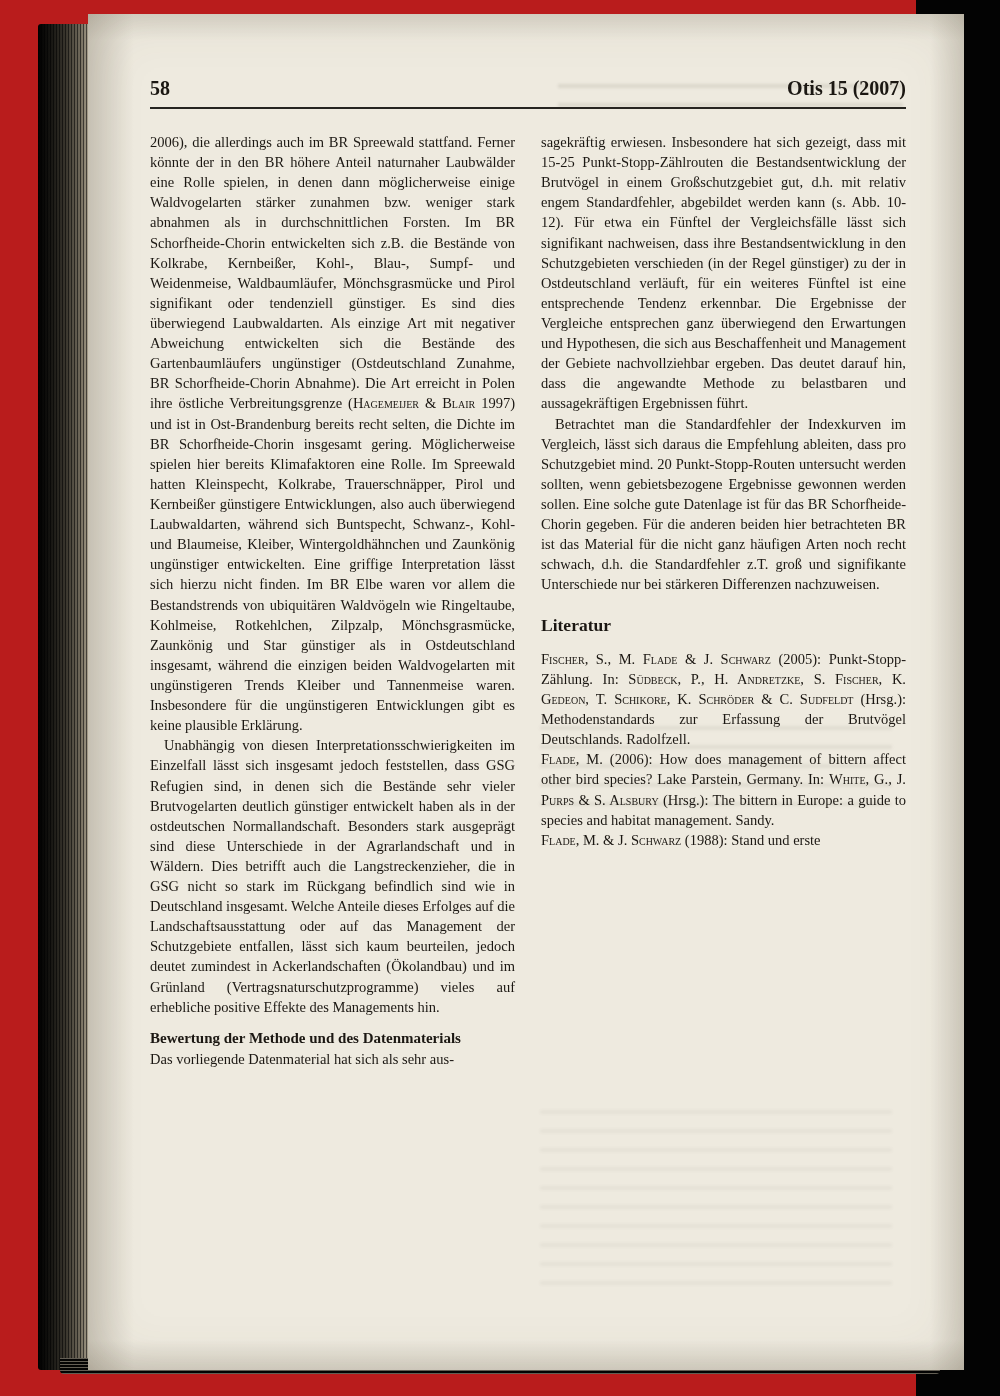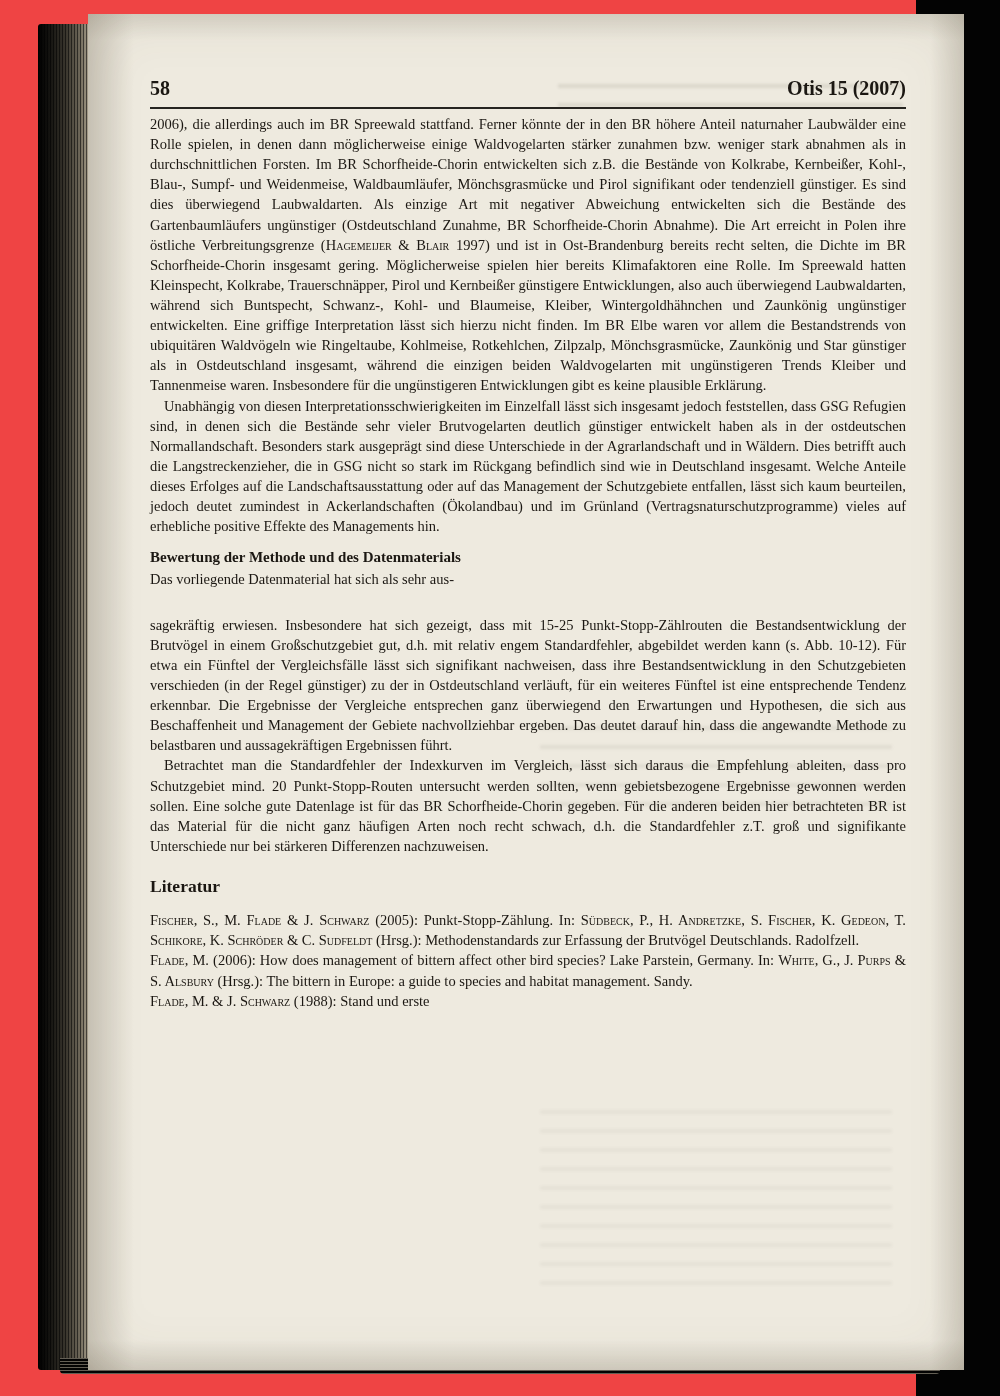"58" .scan { background: #ef4444 -> #b91c1c }
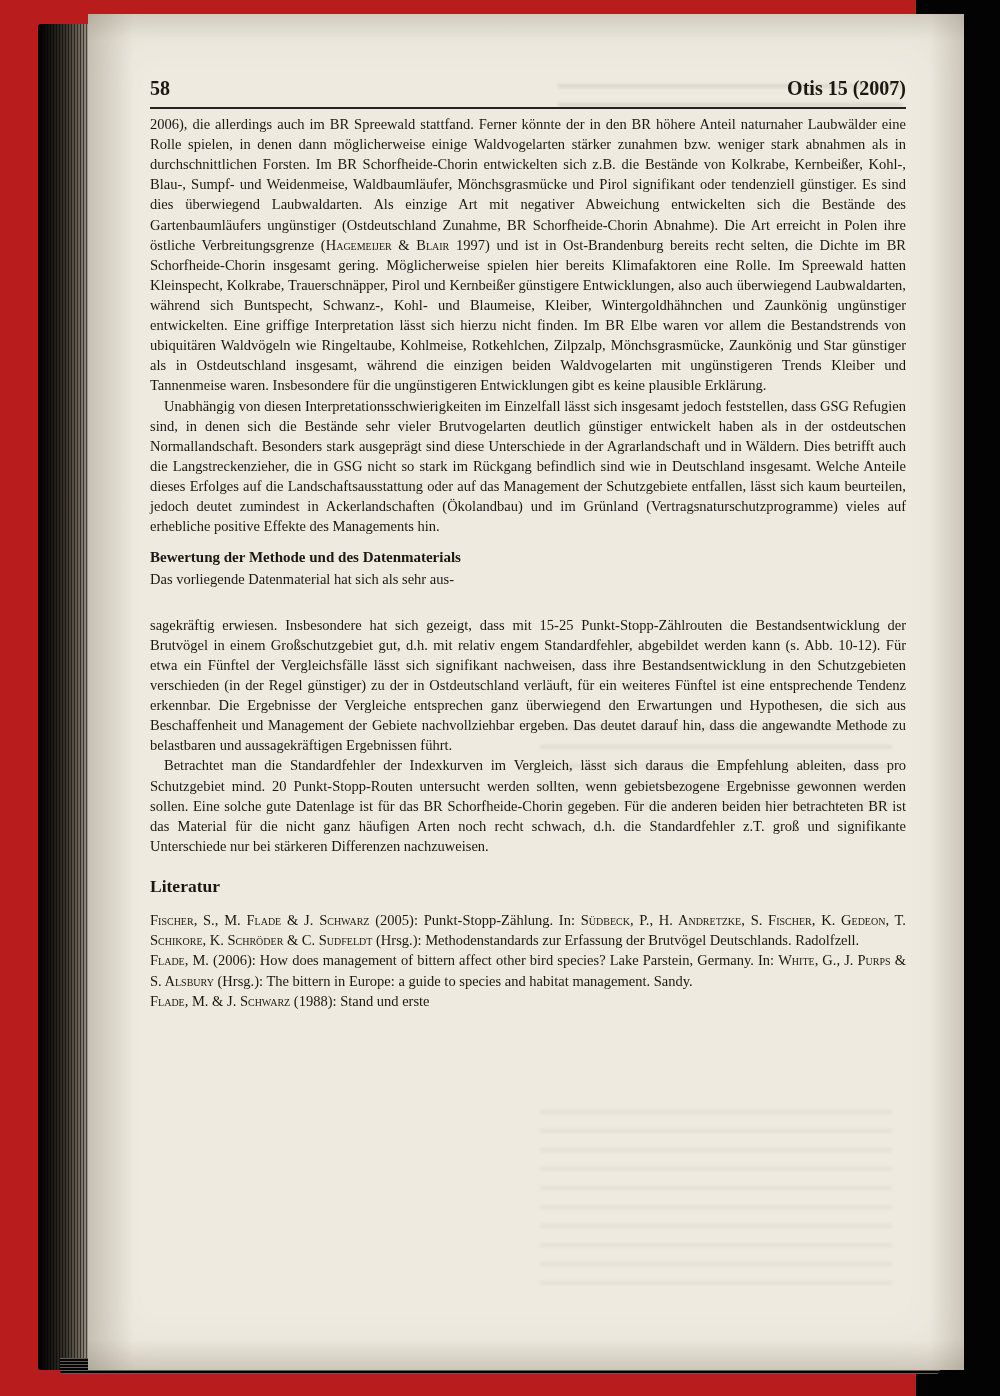"2006), die allerdings auch im" .columns { flex-direction: column -> none; margin-top: 5px -> 23px }
